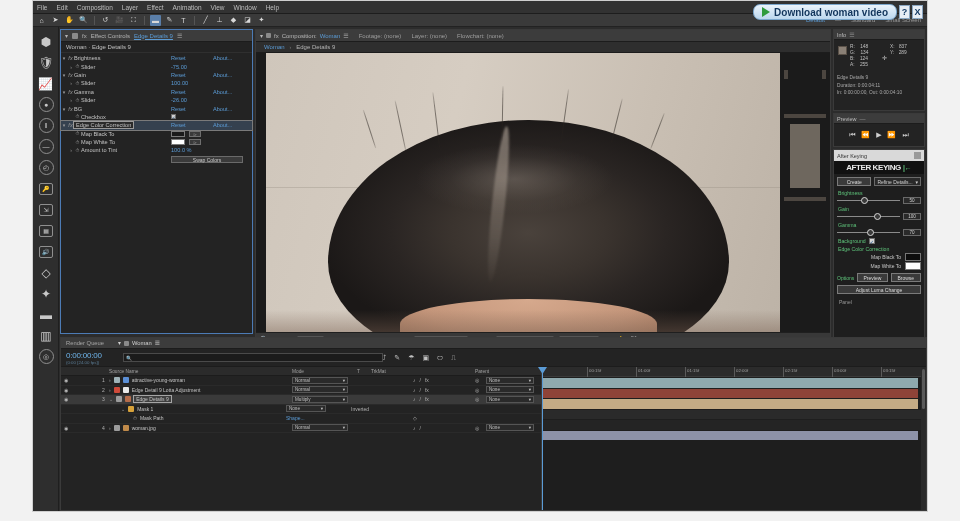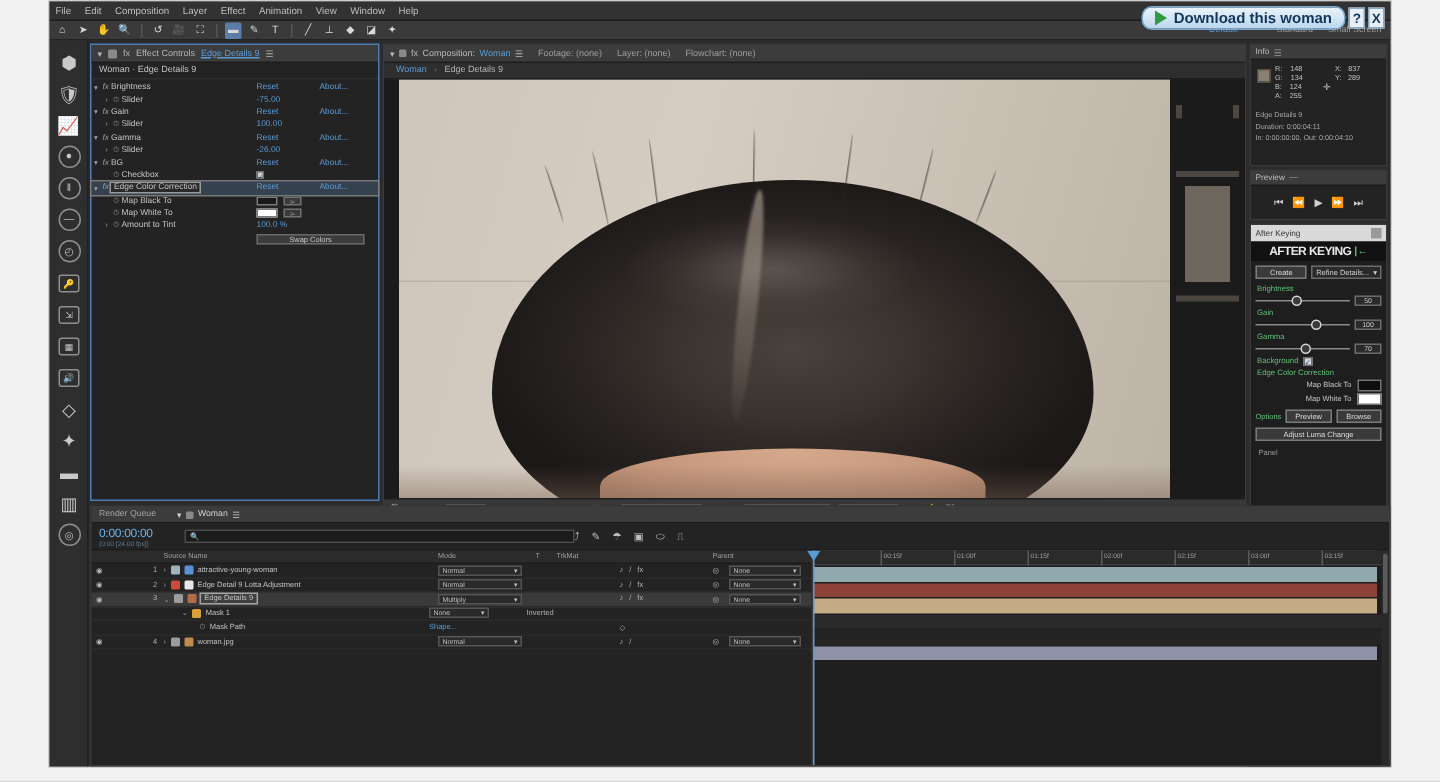"Download this woman" span { text: this woman -> woman video }
